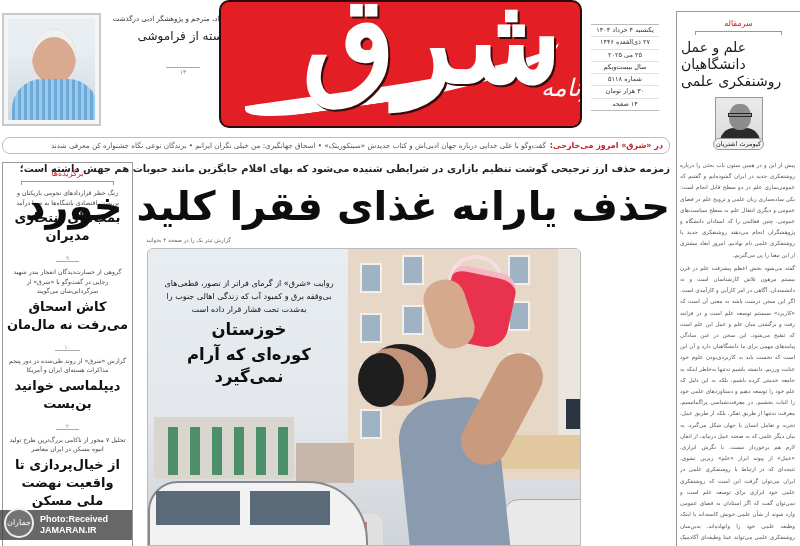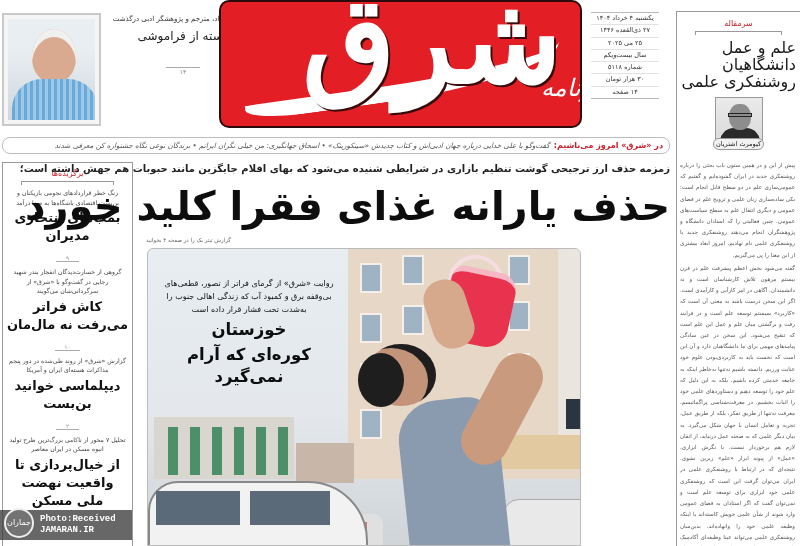"یکشنبه ۴ خرداد ۱۴۰۴" .dateline { top: 12px -> 24px }
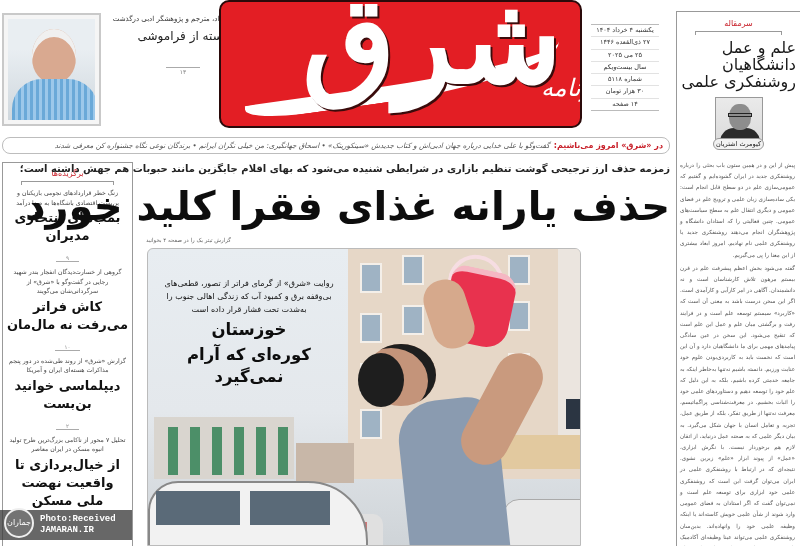"علم و عمل دانشگاهیان روشنفکری" .editorial-title { font-size: 16px -> 14px; text-align: right -> left }
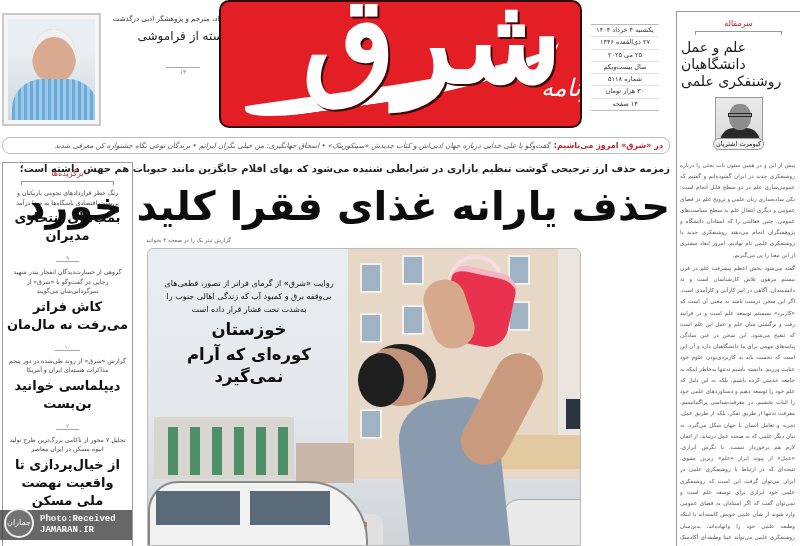"گفت‌وگو با علی خدایی درباره" .ticker-text { font-style: italic -> none }
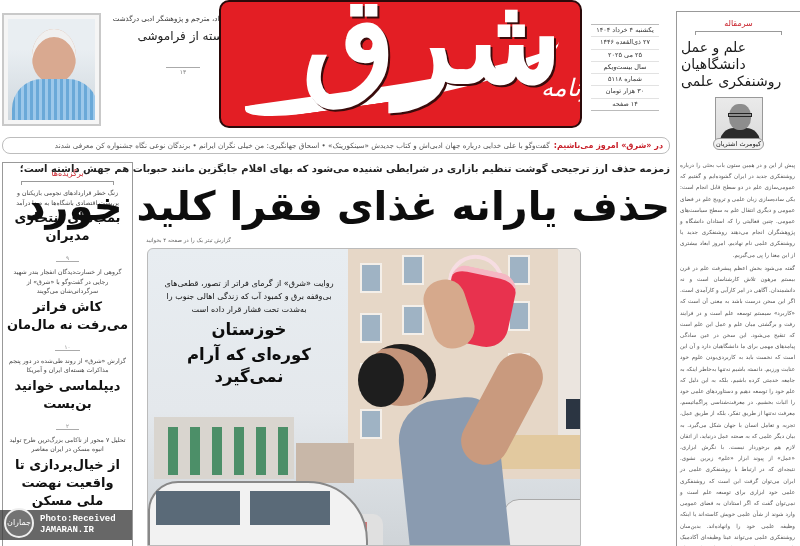"در «شرق» امروز می‌باشیم:" span.ticker-label { text: باشیم -> خارجی }
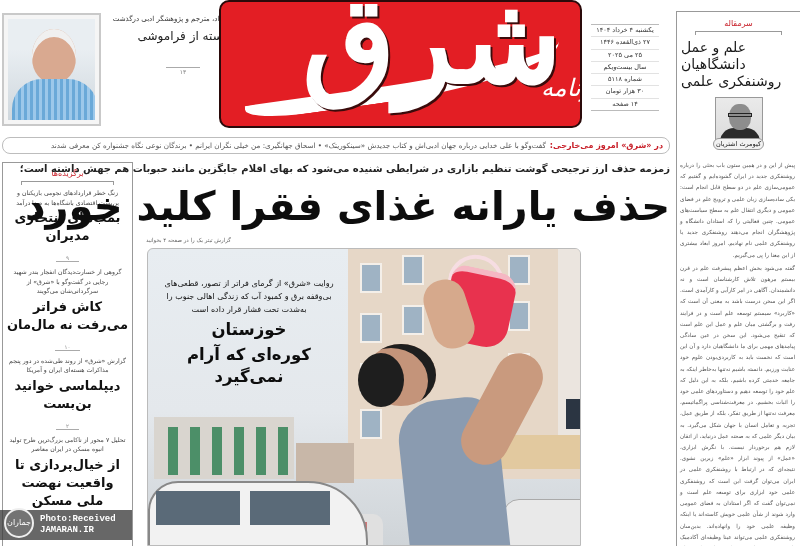"کاش فراتر می‌رفت نه مال‌مان" div.hl-title { text: فراتر -> اسحاق }
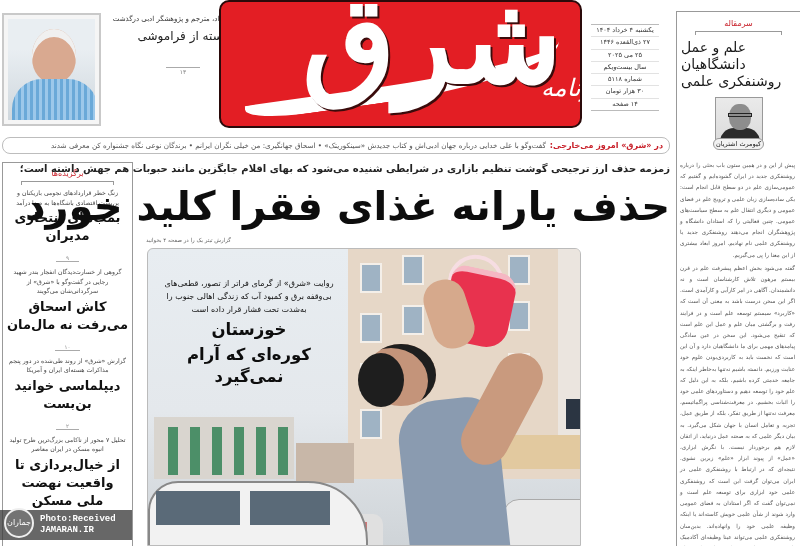"Photo:Received" .wm-text { font-family: Liberation Mono, monospace -> Liberation Sans, sans-serif }
